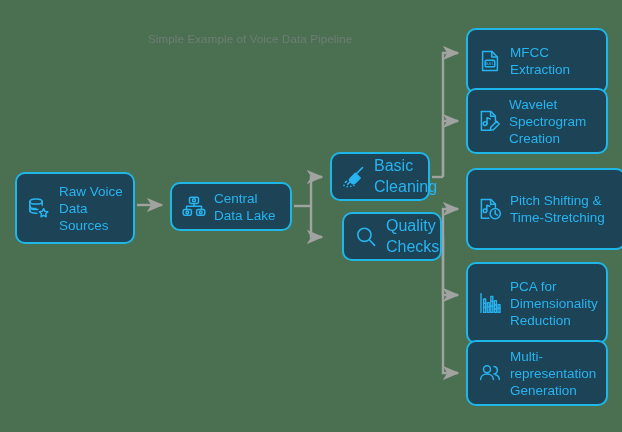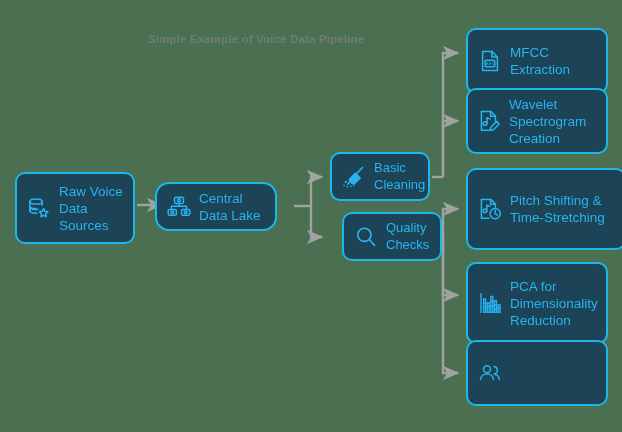"Simple Example of Voice Data" .diagram-title { font-weight: bold -> normal }
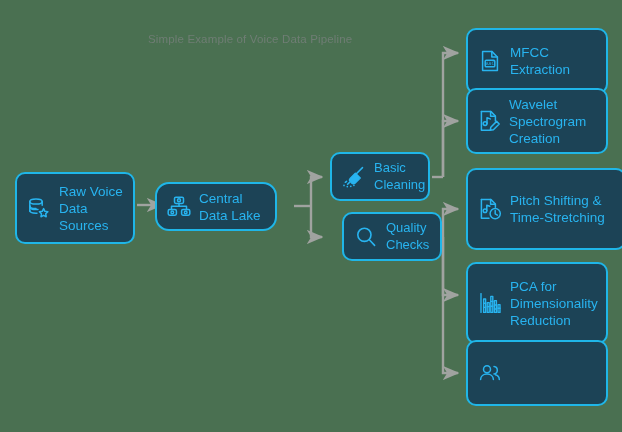"Basic Cleaning" .n-clean .node-label, .n-quality .node-label { font-size: 13px -> 16px }
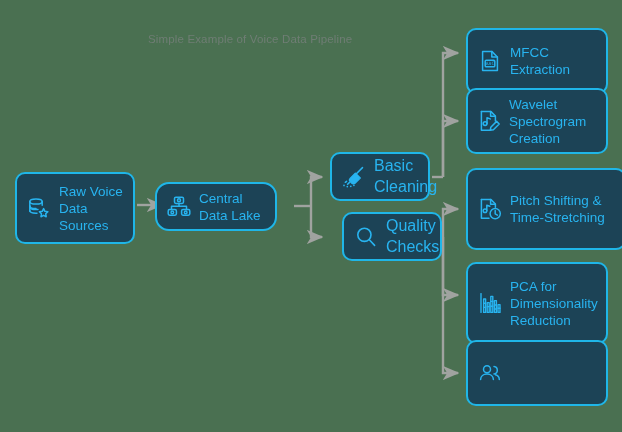"Central Data Lake" .n-lake { border-radius: 14px -> none; left: 155px -> 170px }
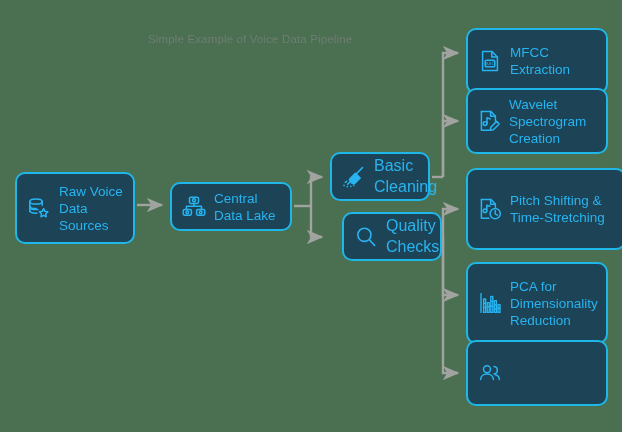"Multi-representation Generation" span.node-label { html: none -> <span>Multi-representation Generation</span> }
